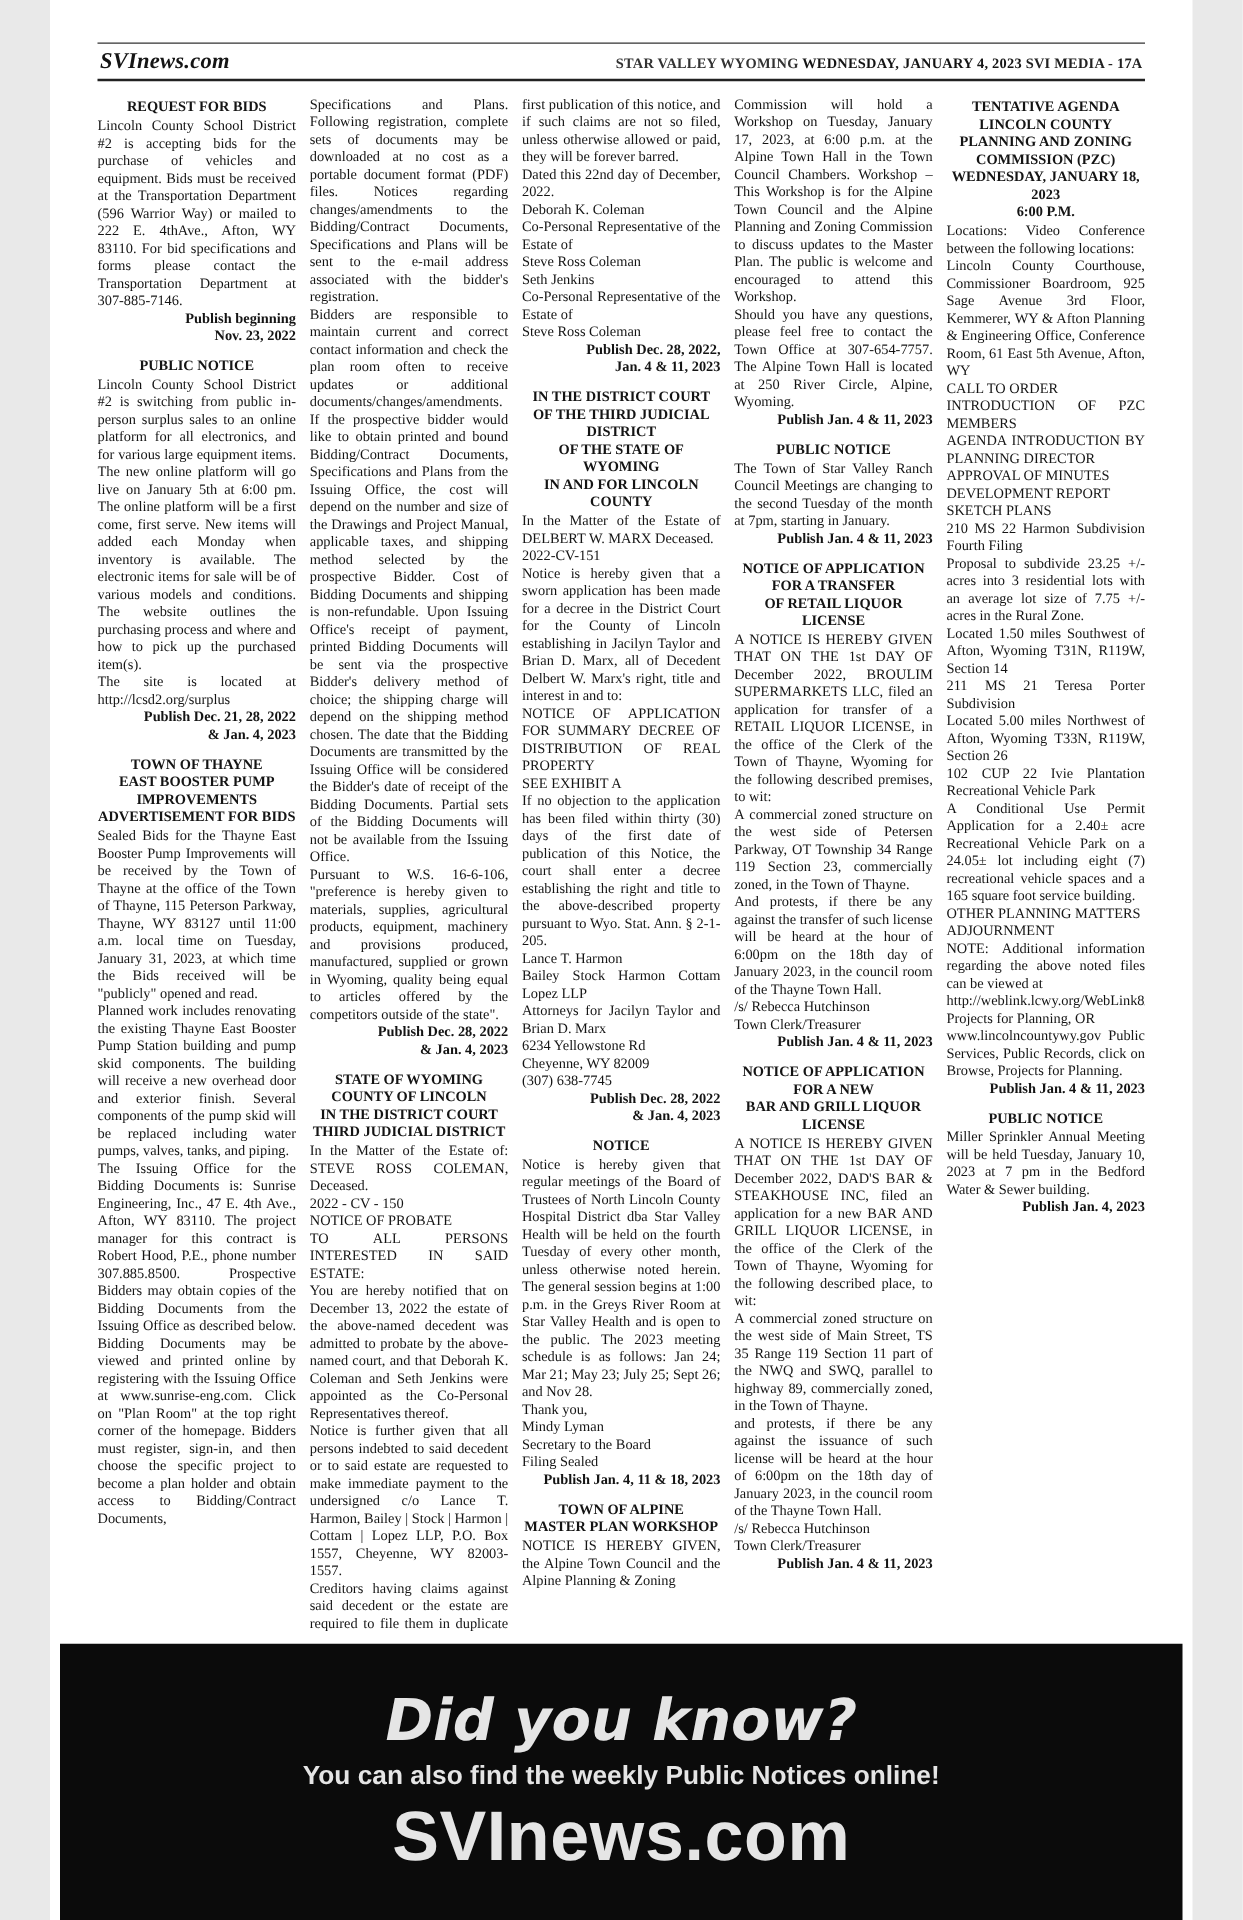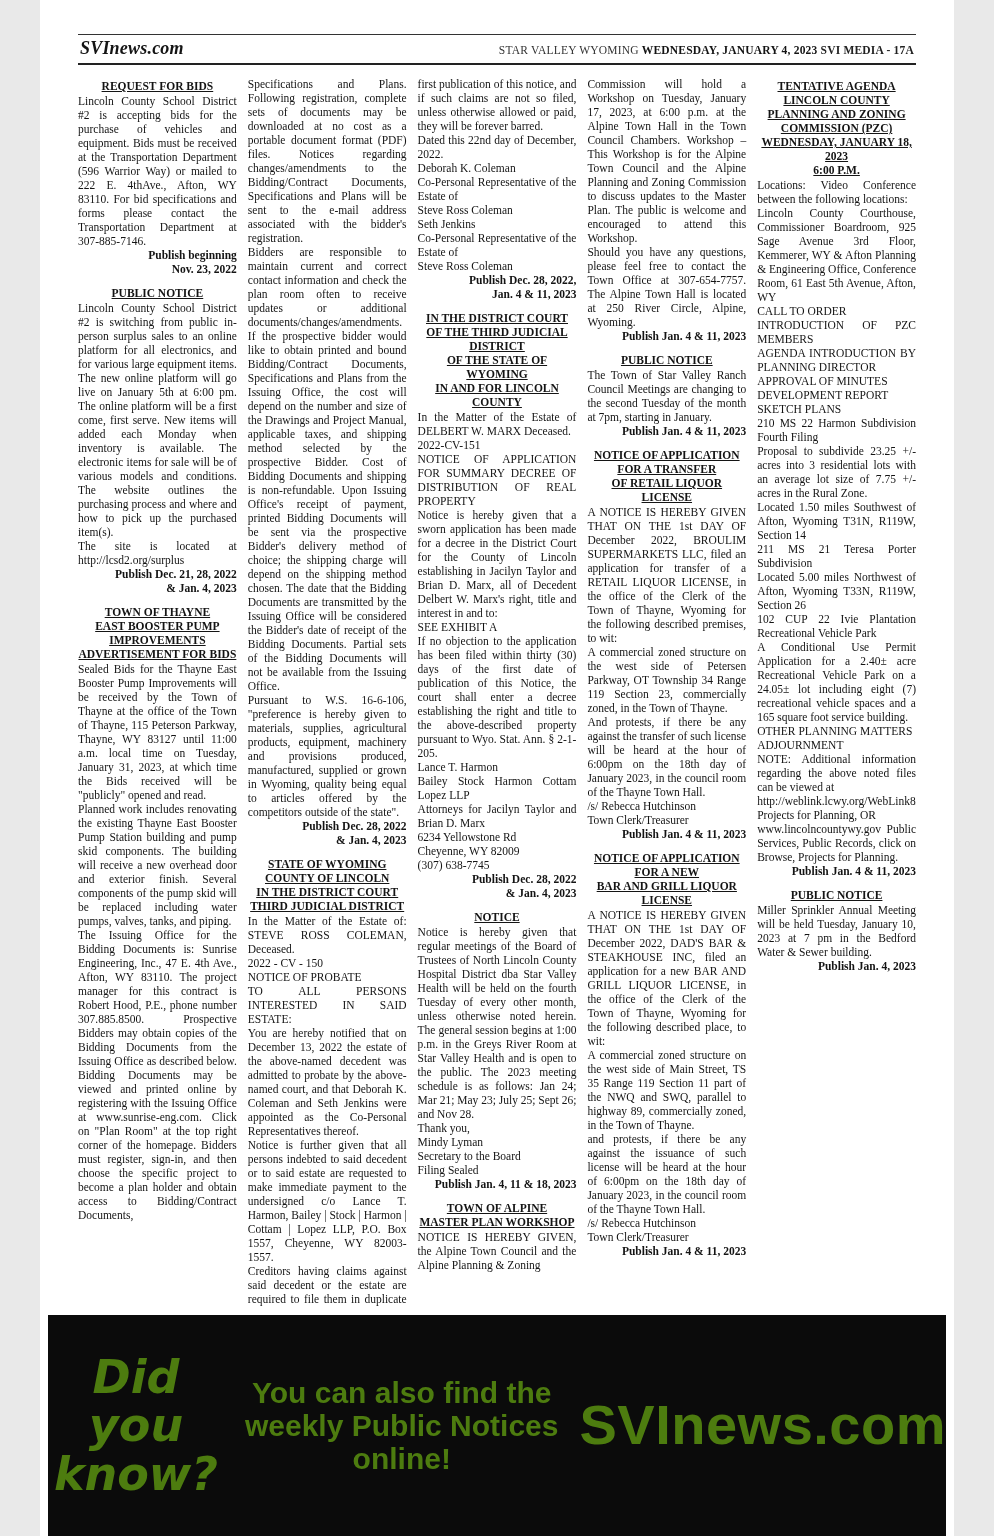"STAR VALLEY WYOMING" .header-right .seg-light { font-weight: normal -> bold }
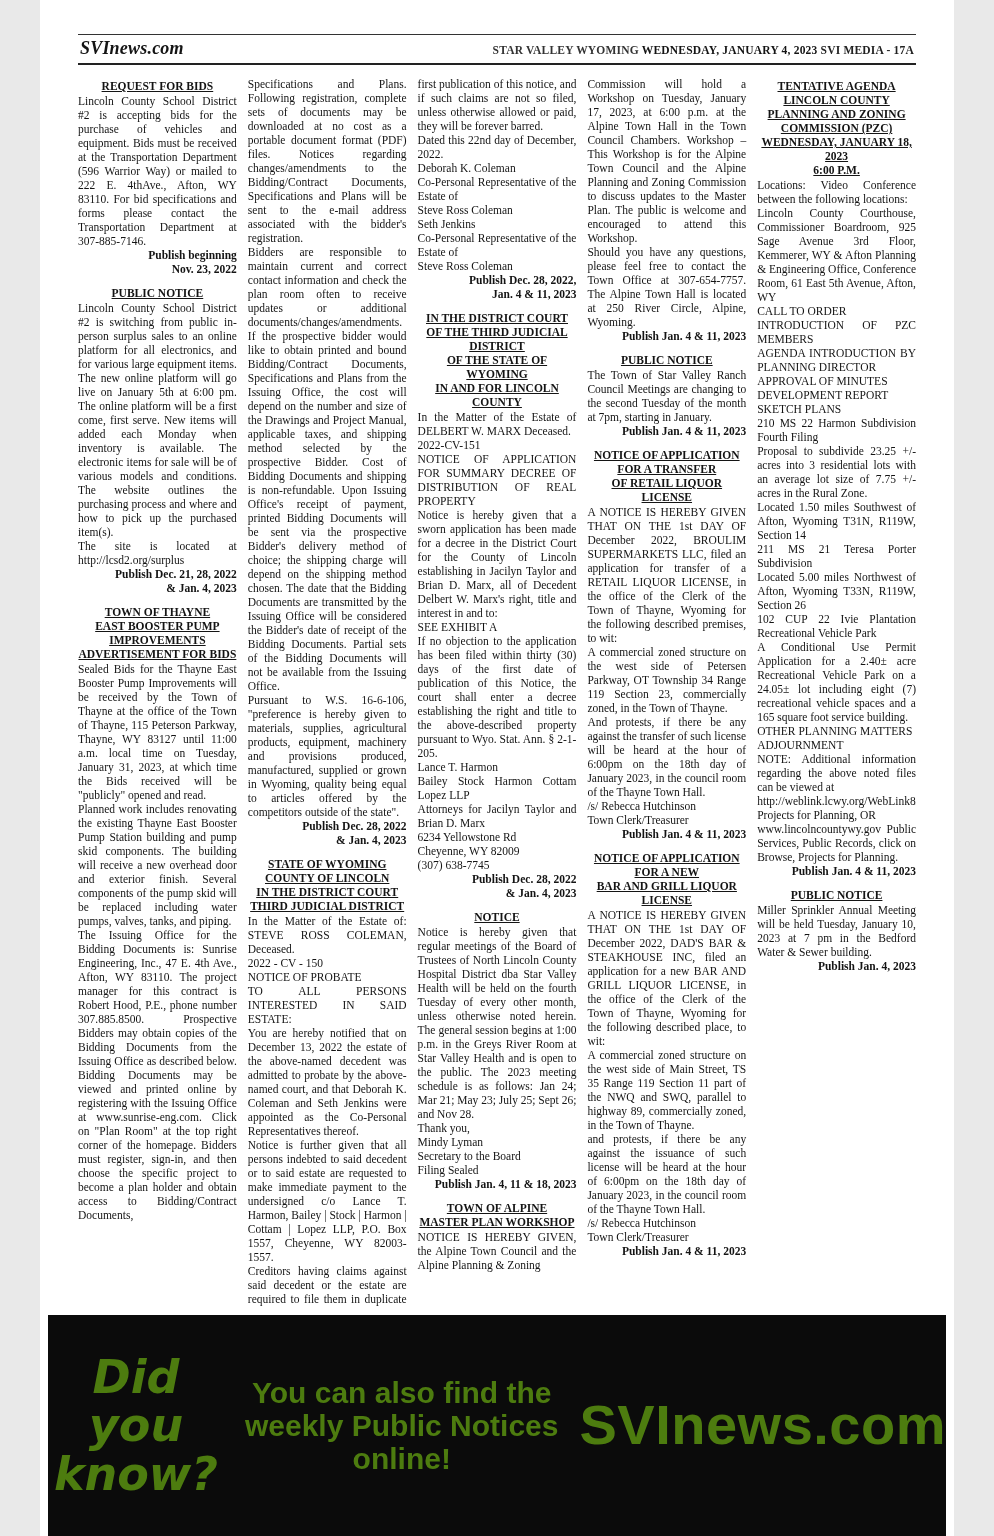"REQUEST FOR BIDS" .blk.h { text-decoration: underline -> none }
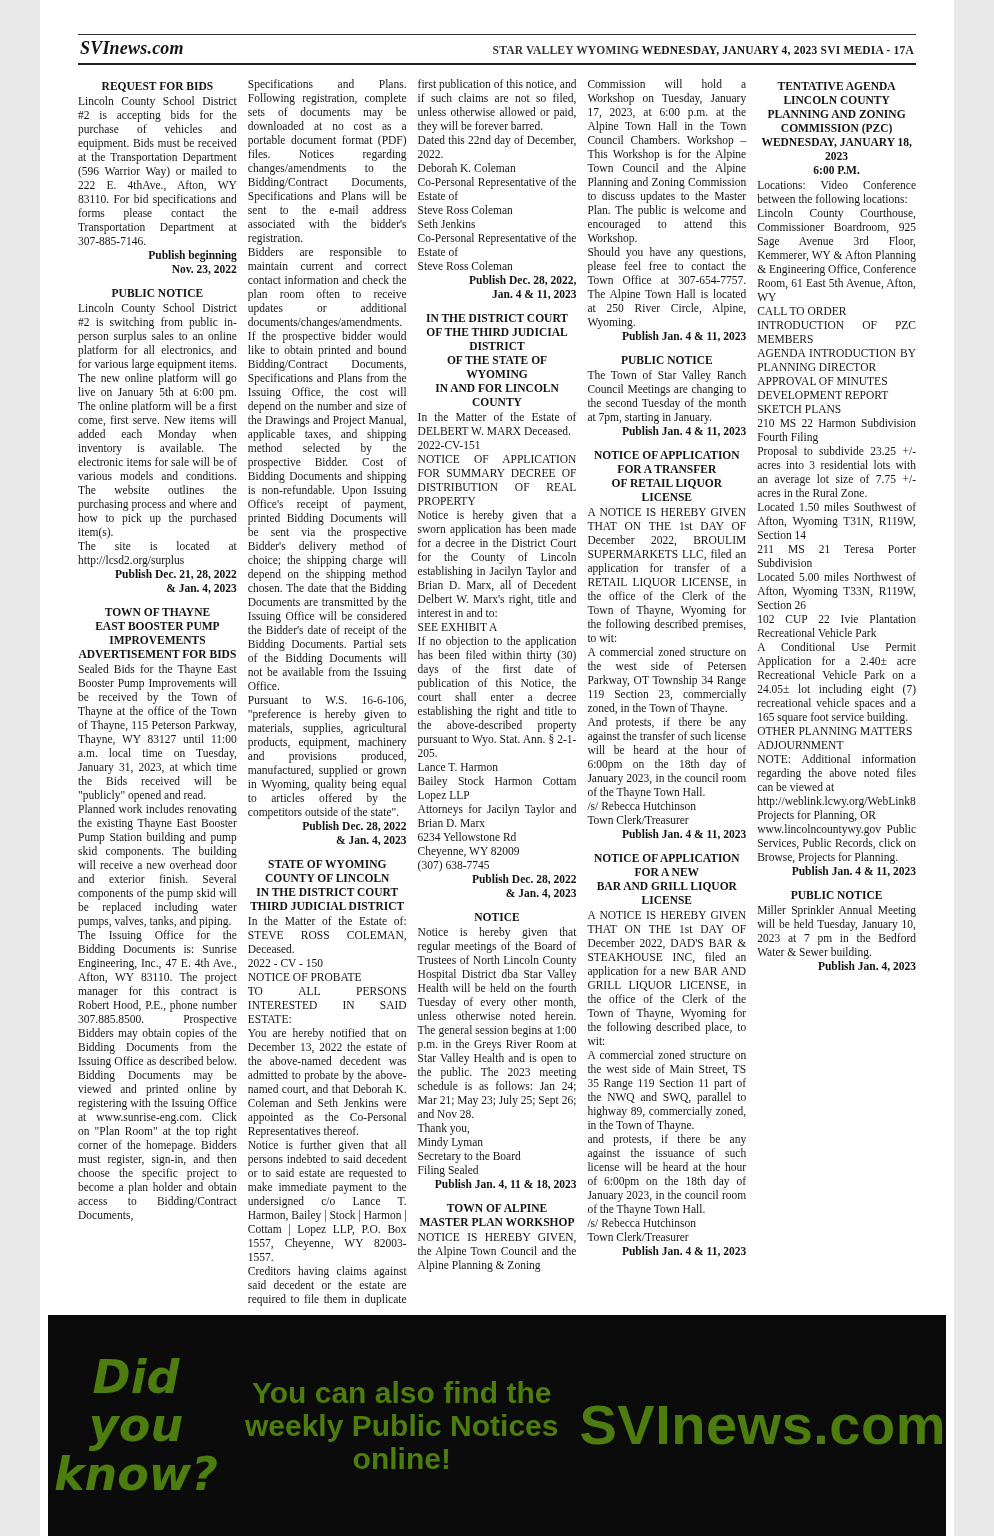"NOTICE OF APPLICATION FOR SUMMARY" div.blk { order: before "Notice is hereby given that a" -> after "Notice is hereby given that a" }
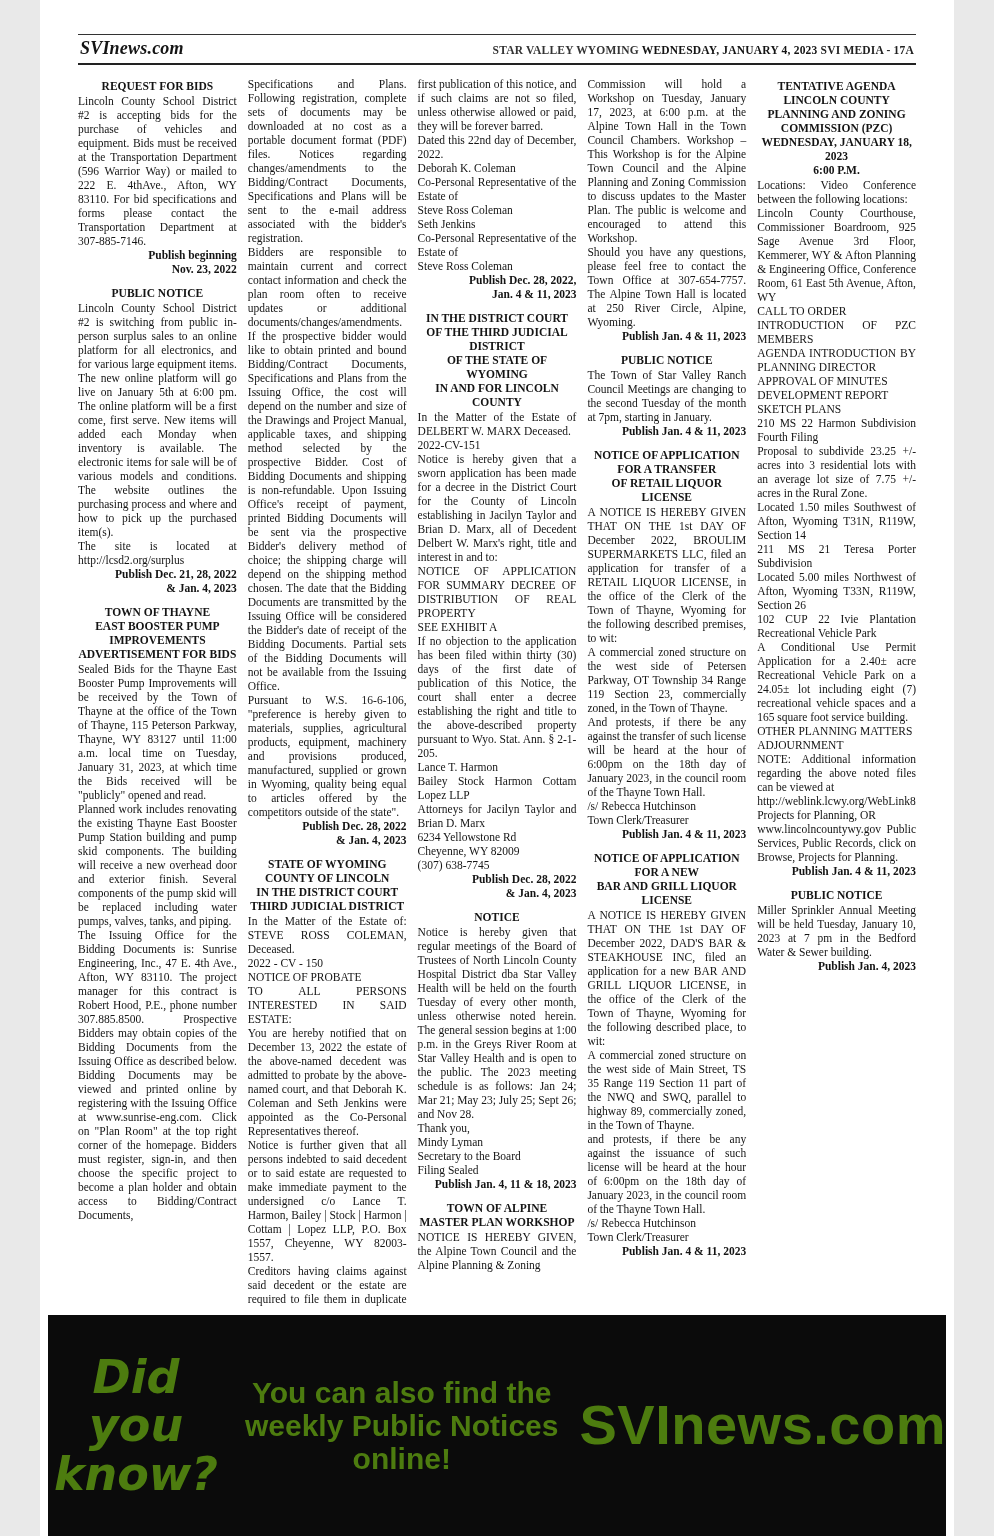"Did you know?" .banner { color: #4d7c0f -> #e5e5e5; flex-direction: row -> column }
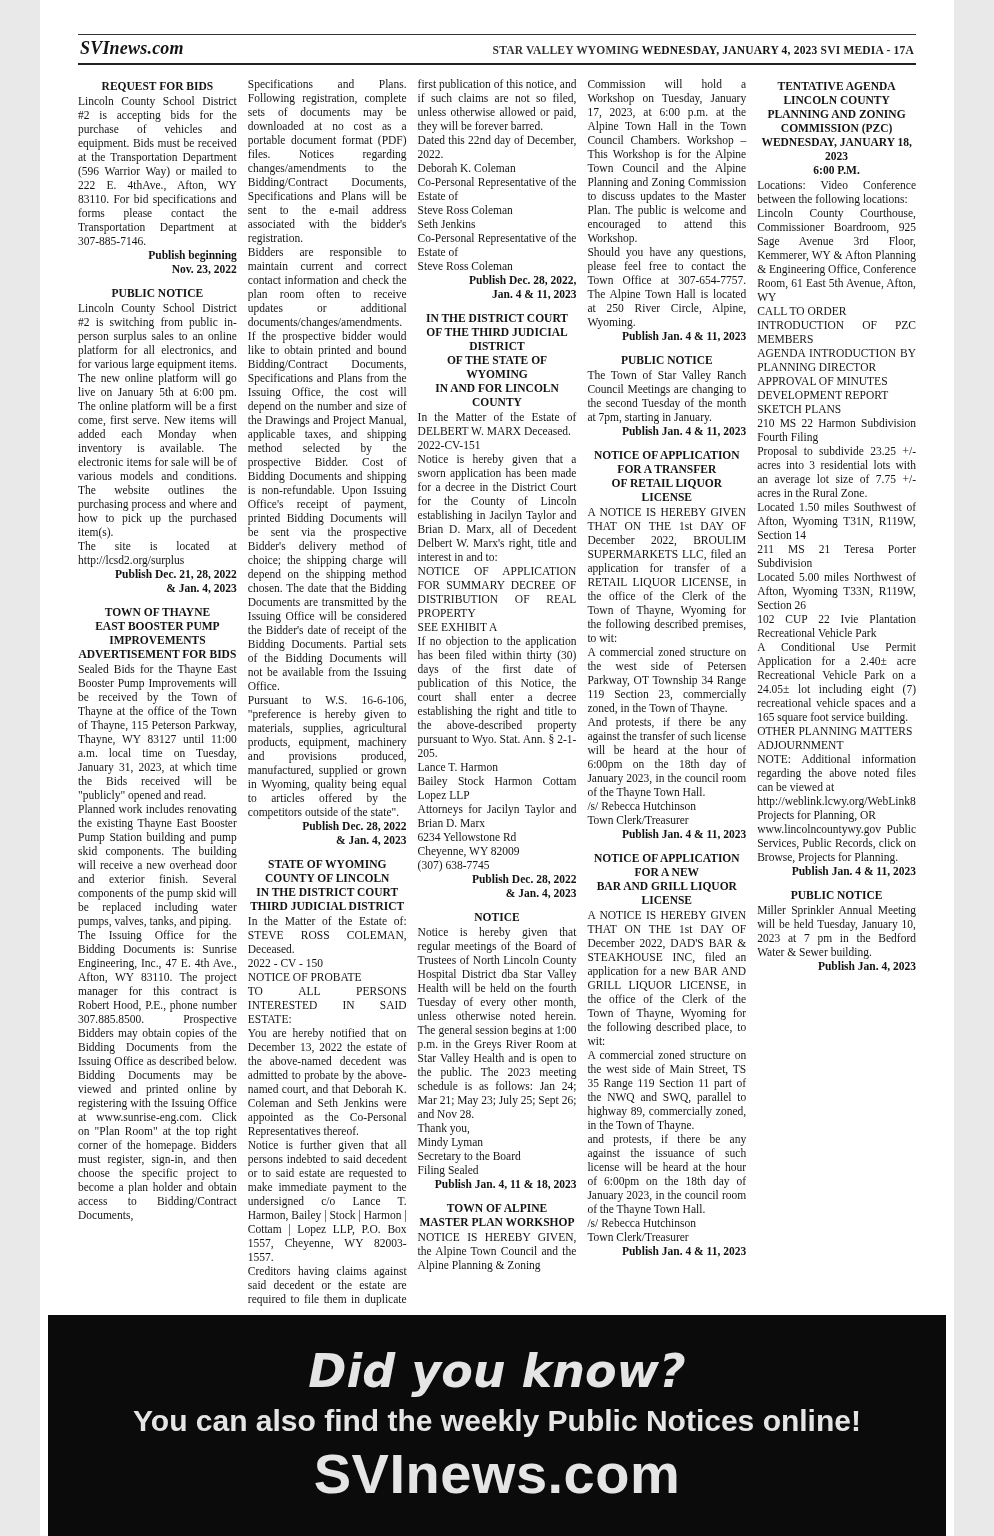"You can also find the" .banner-line2 { font-size: 30px -> 21px }
